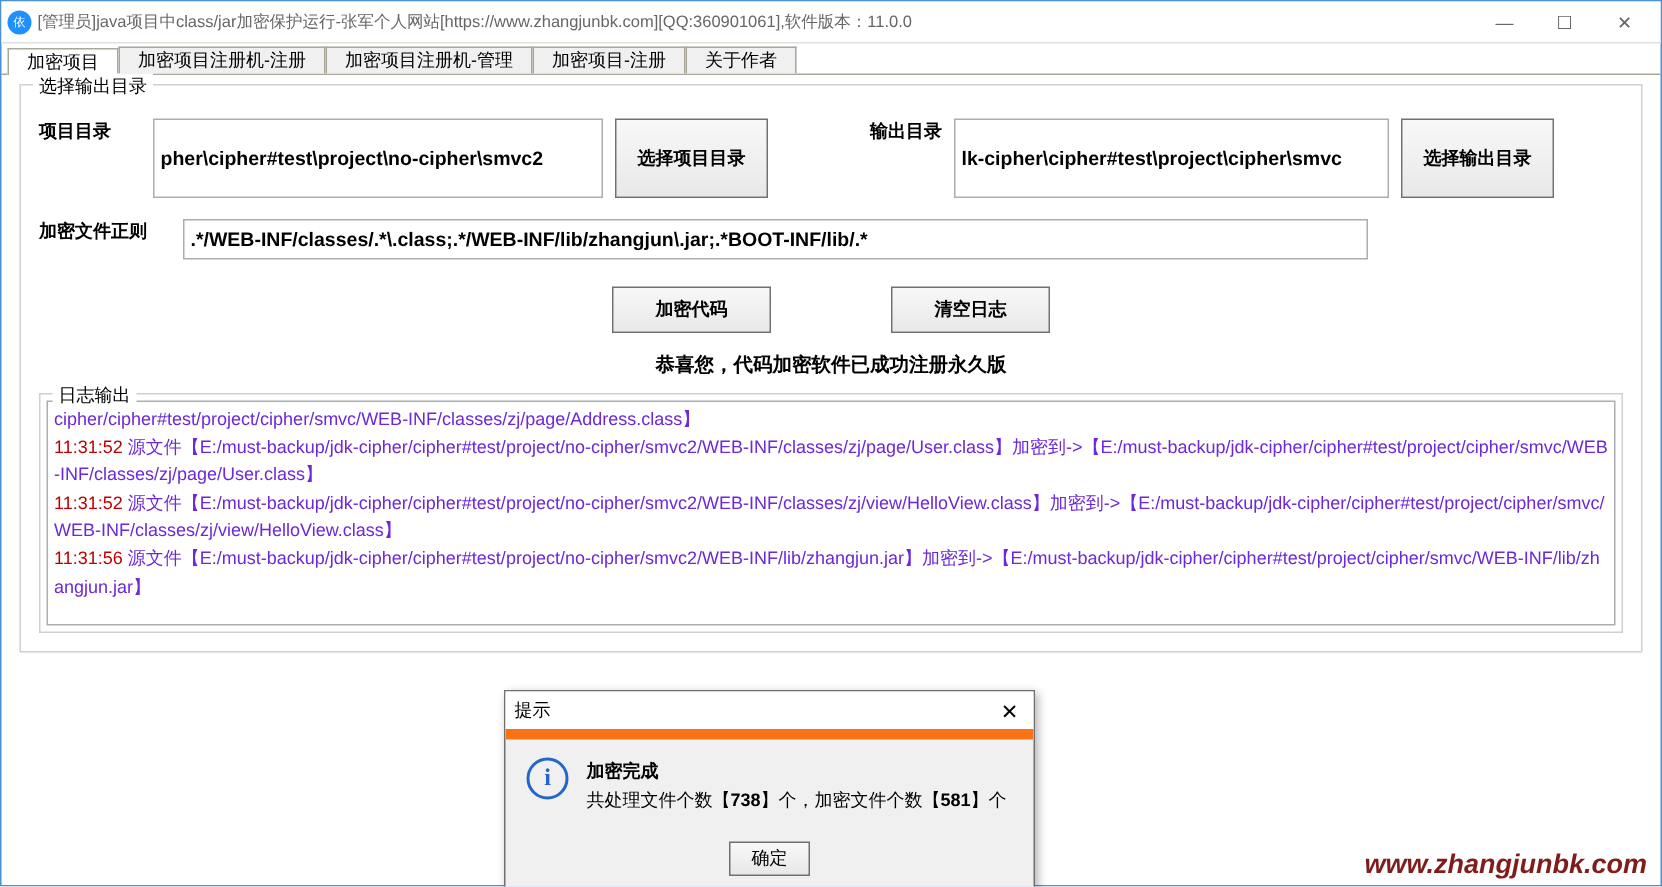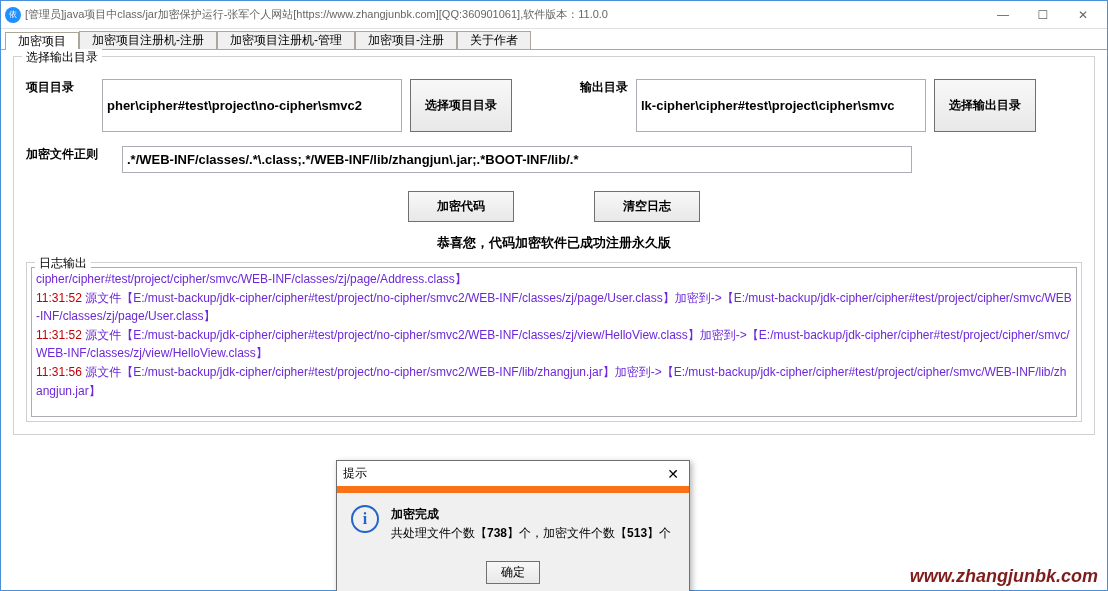"513" span.bold { text: 513 -> 581 }
